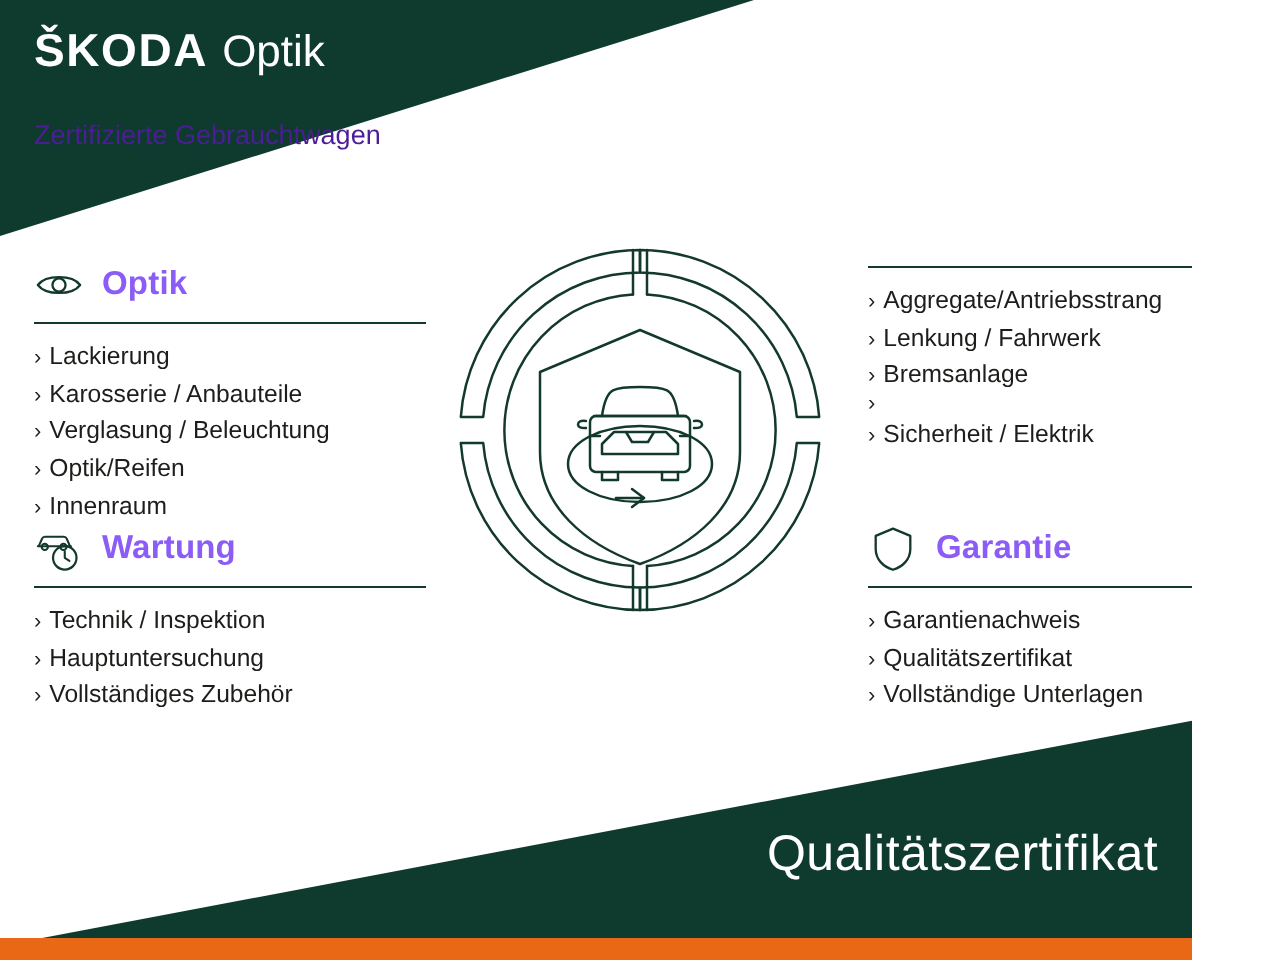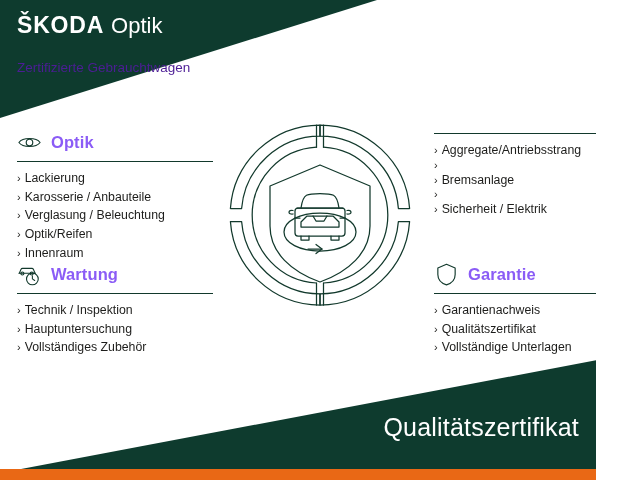"Lenkung / Fahrwerk" span { html: none -> <span>Lenkung / Fahrwerk</span> }
